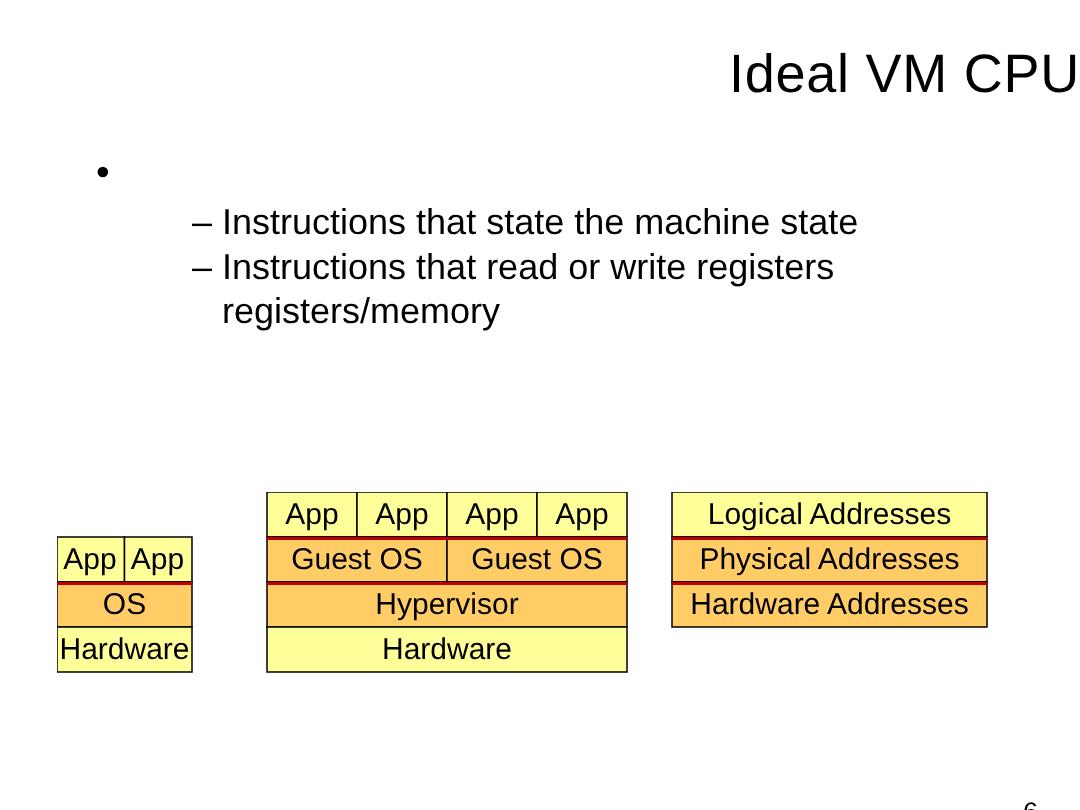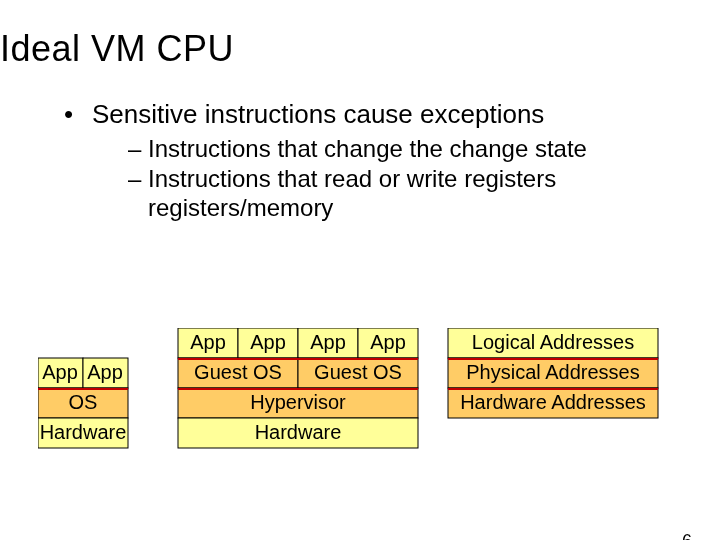"Ideal VM CPU" .title { text-align: left -> right }
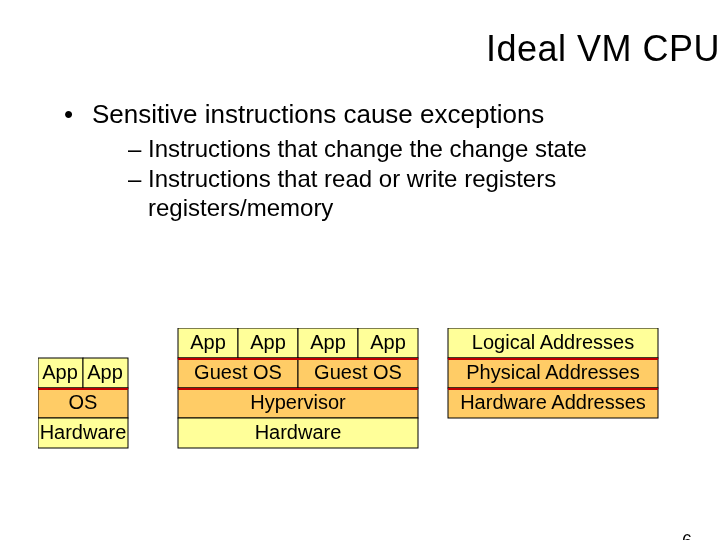"Sensitive instructions cause exceptions" span { html: <span>Sensitive instructions cause exceptions</span> -> none }
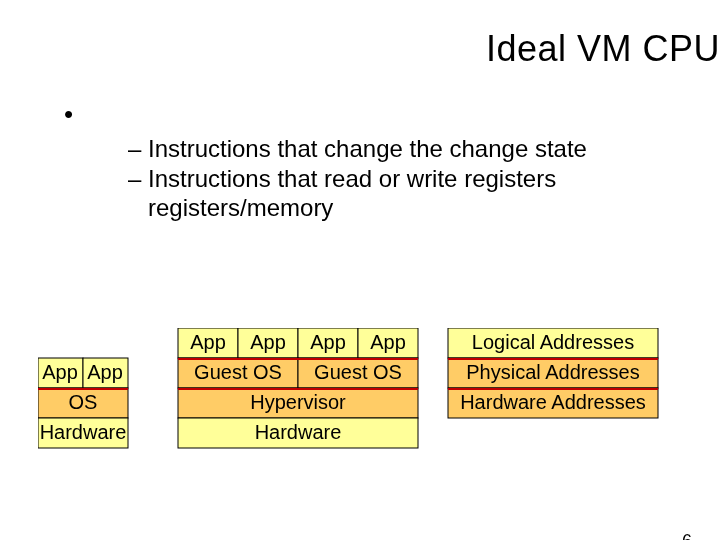"Instructions that change the change" span { text: change the change -> state the machine }
